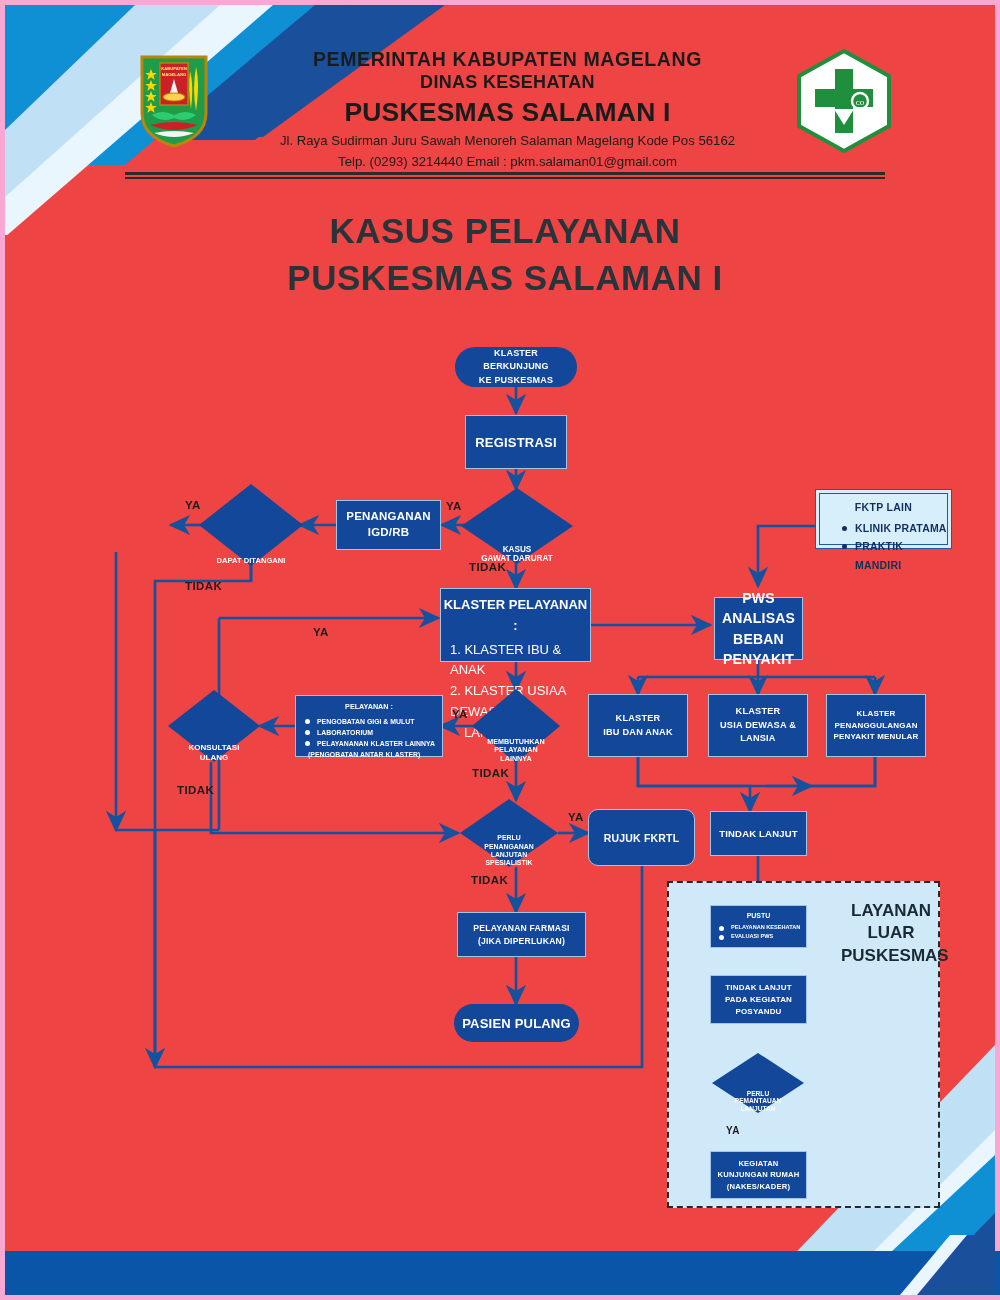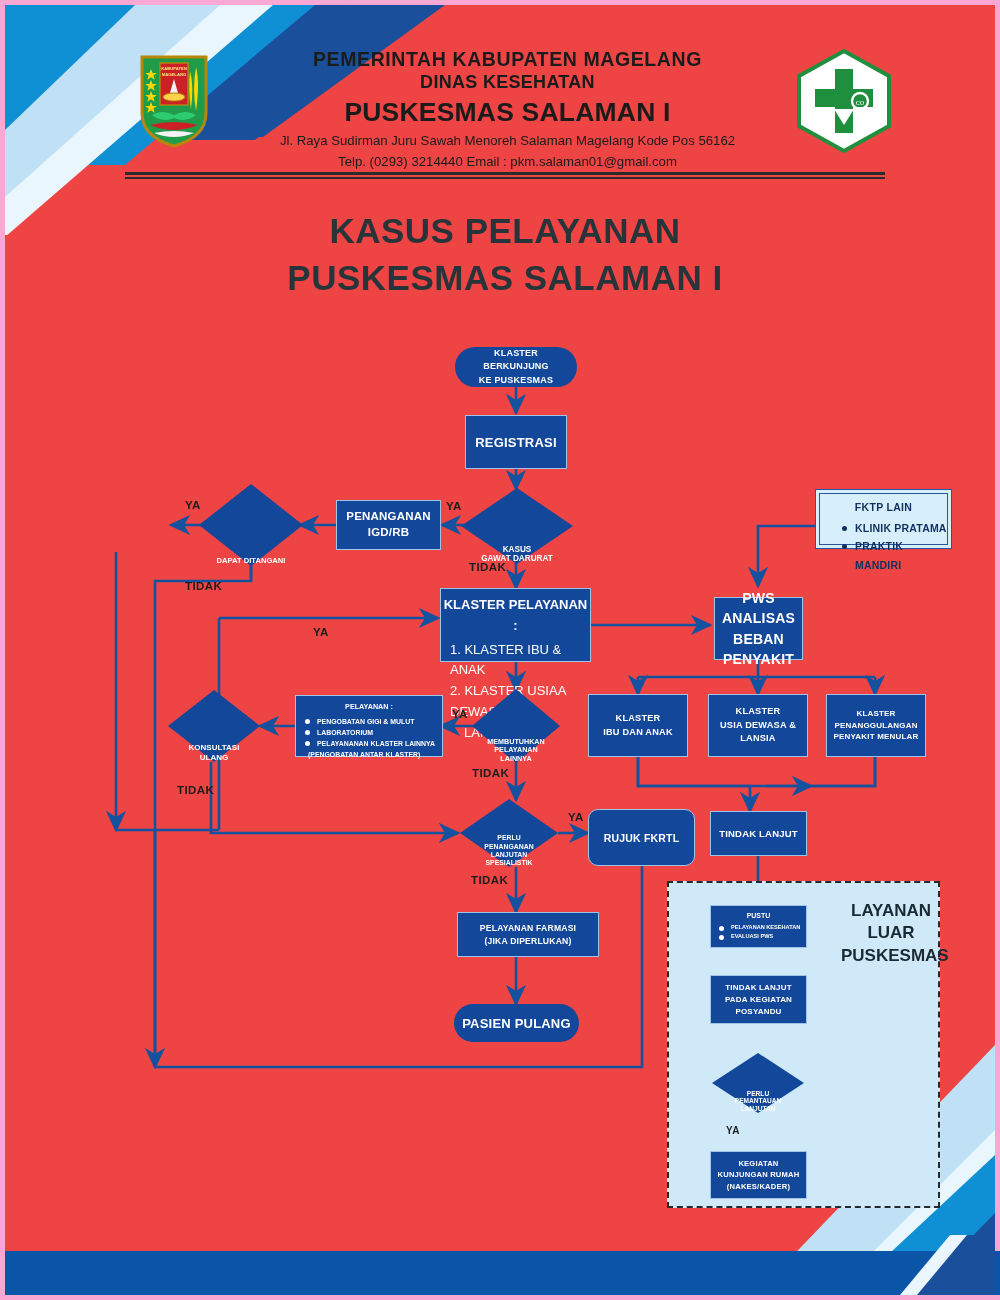"PELAYANAN FARMASI" div.node { width: 142px -> 129px }
